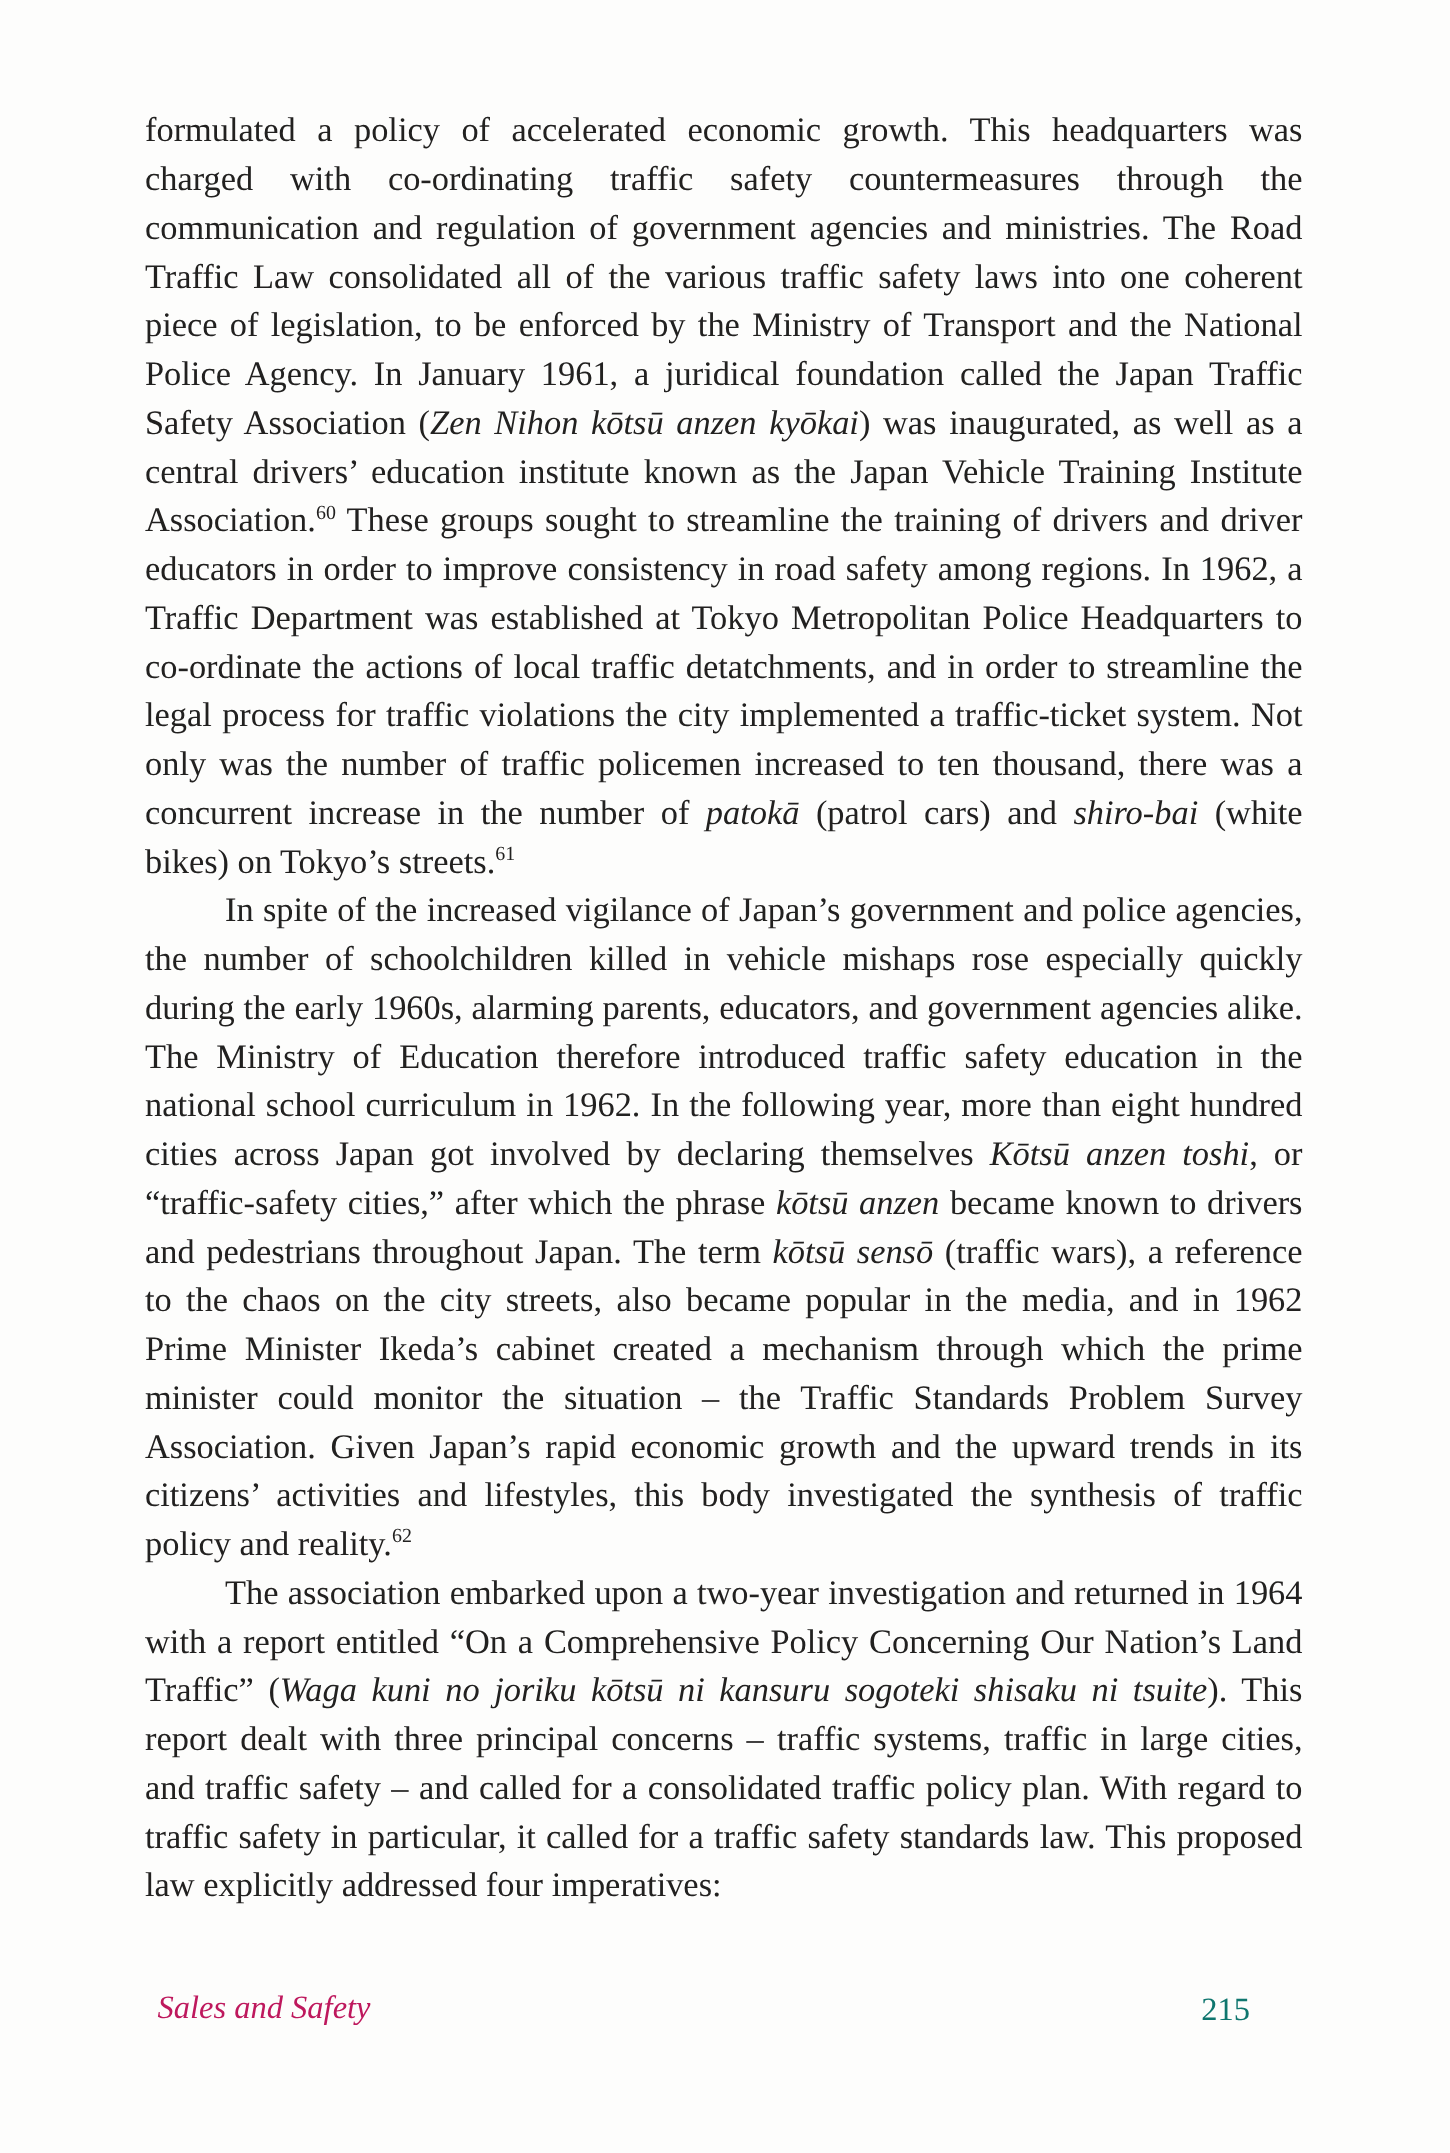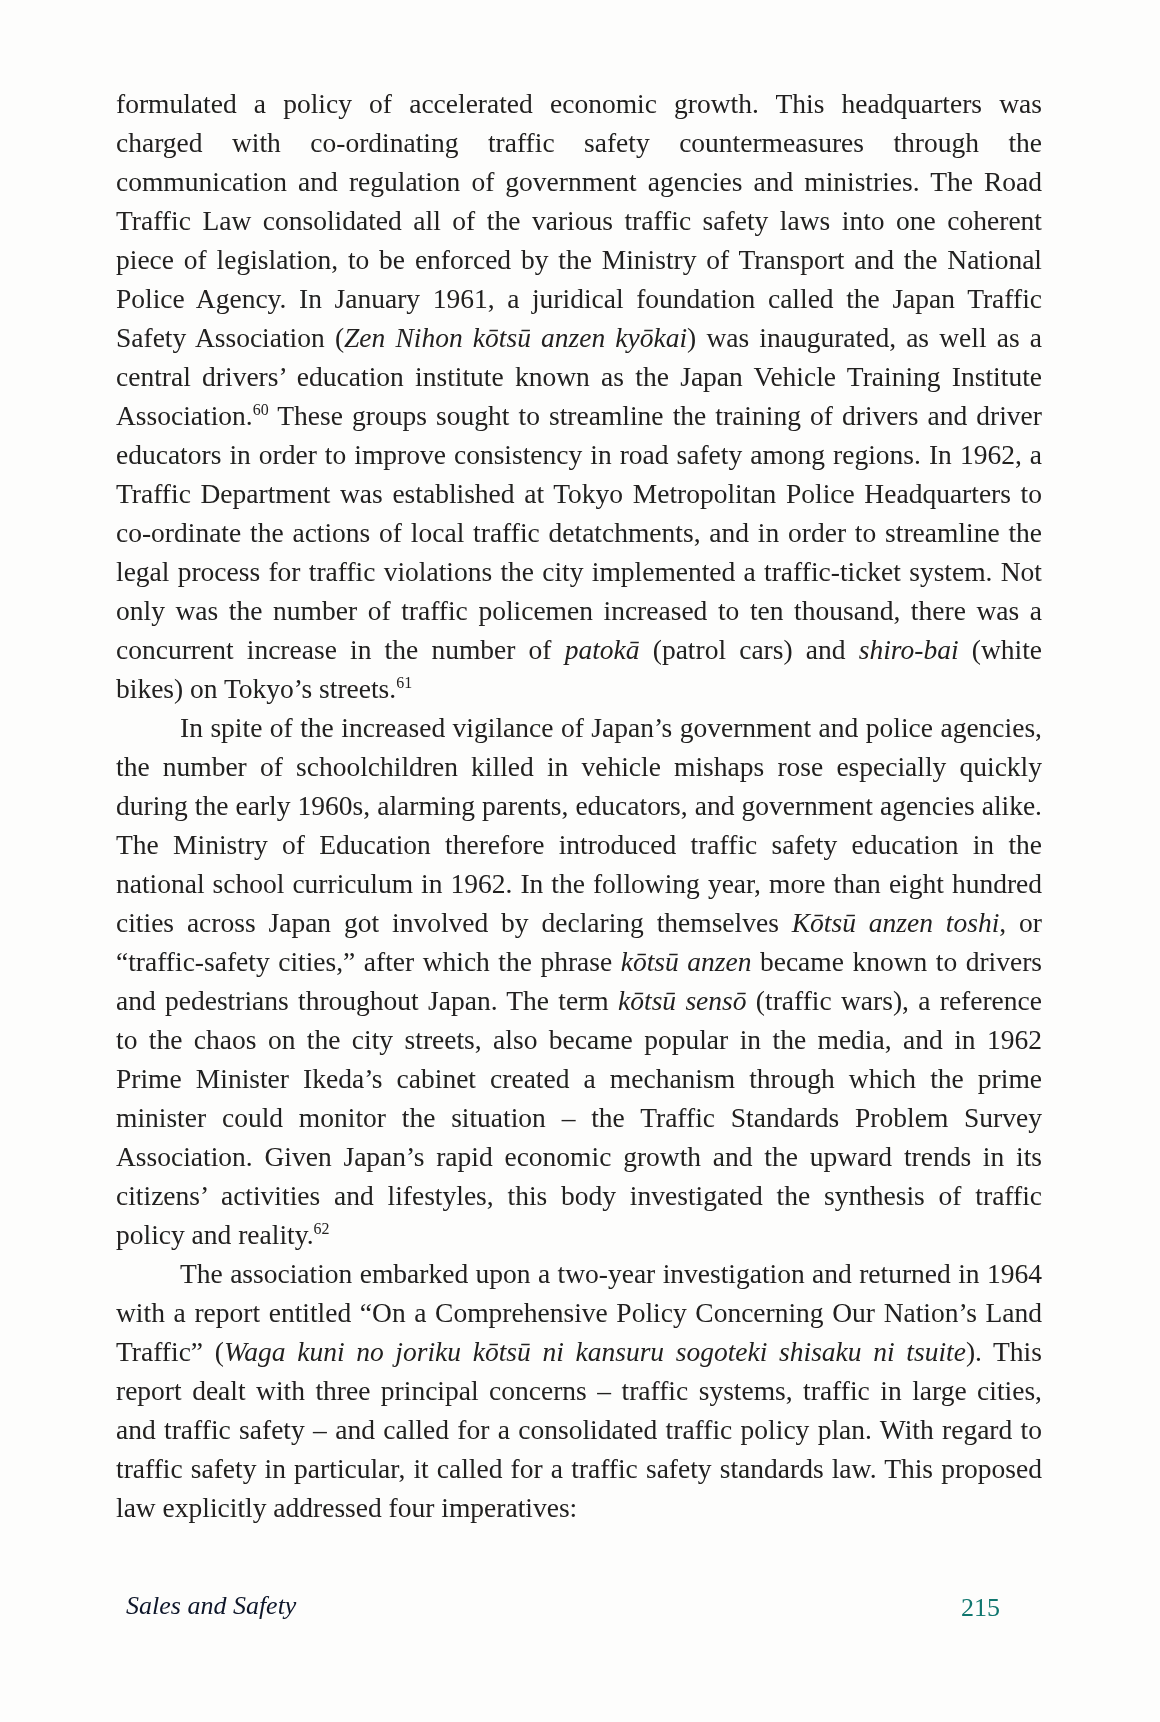"Sales and Safety" .footer-title { color: #0f172a -> #be185d }
